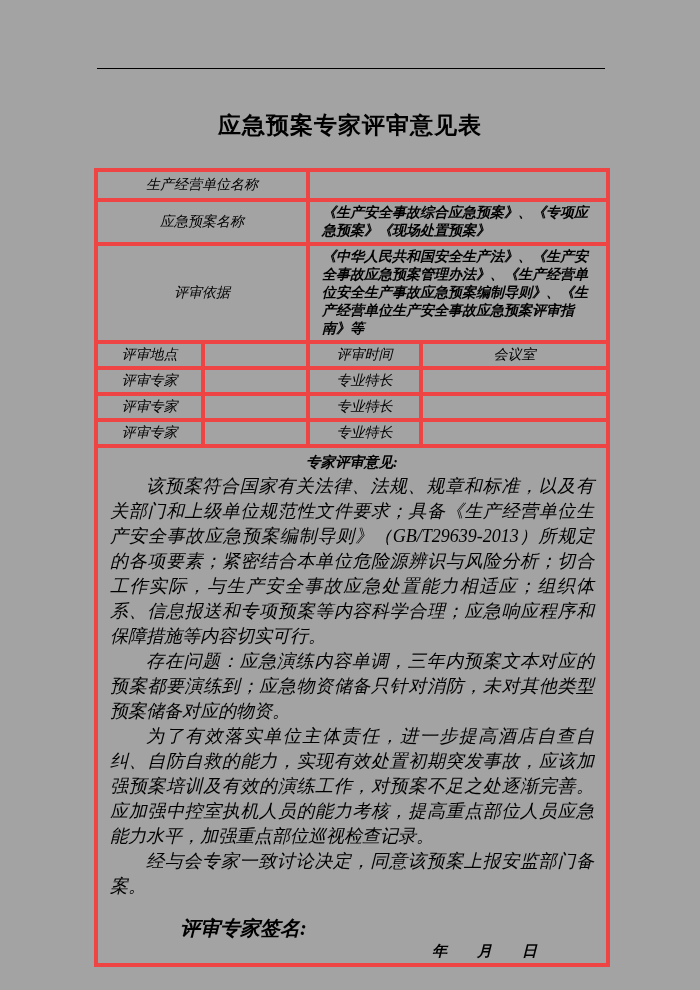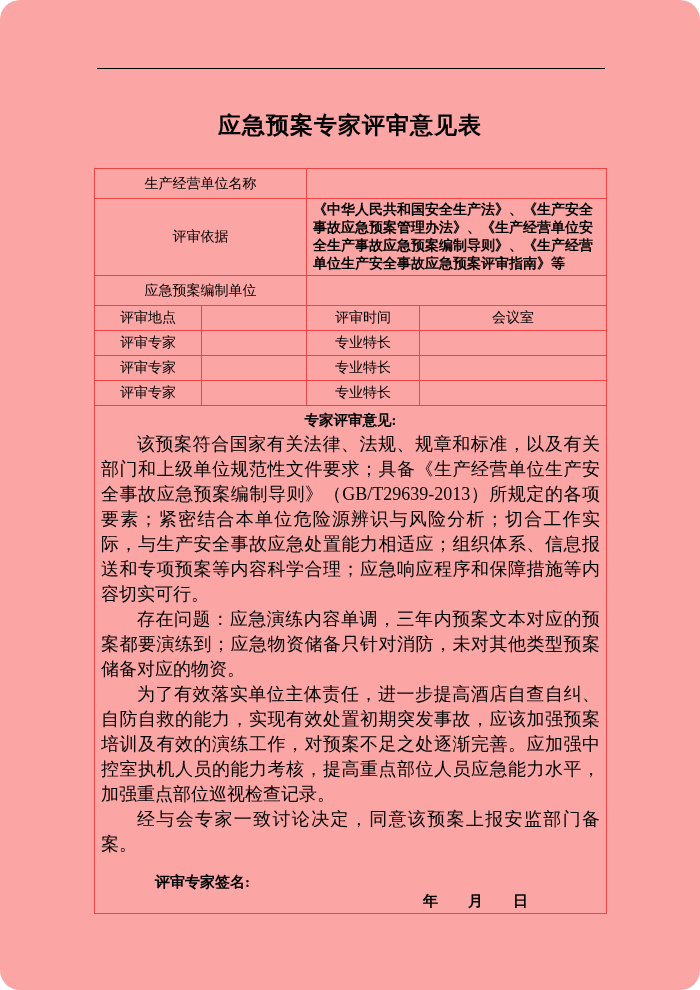"应急预案专家评审意见表" .page { background: #fca5a5 -> #a3a3a3; border-radius: 20px -> none }
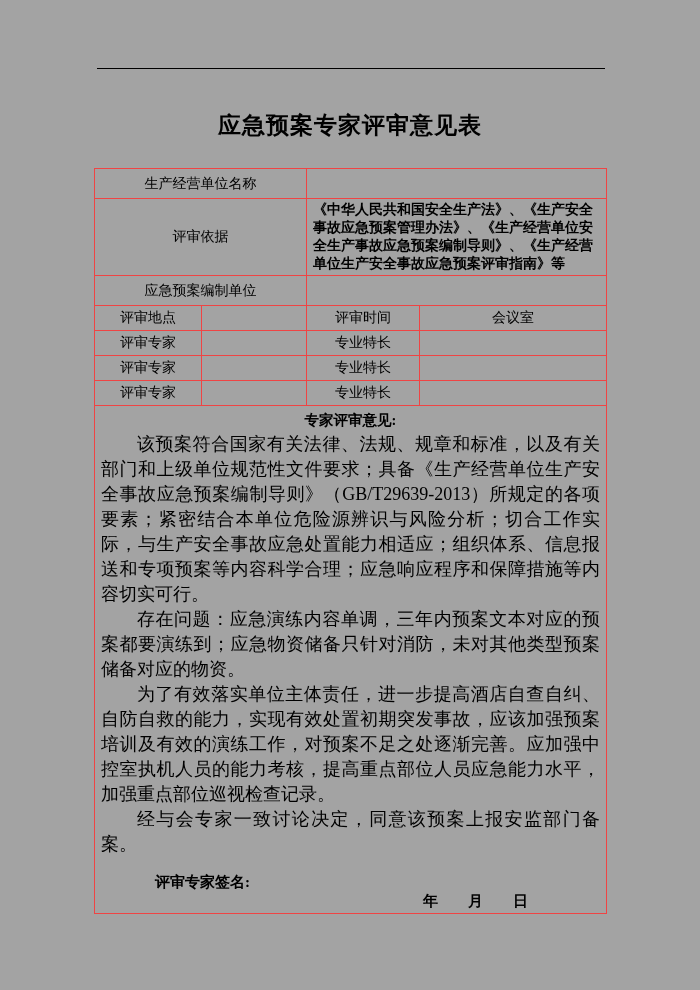"生产经营单位名称" table.form td { border: 1px solid #ef4444 -> 4px solid #ef4444; font-style: none -> italic; padding: 2px 6px -> 2px 12px }
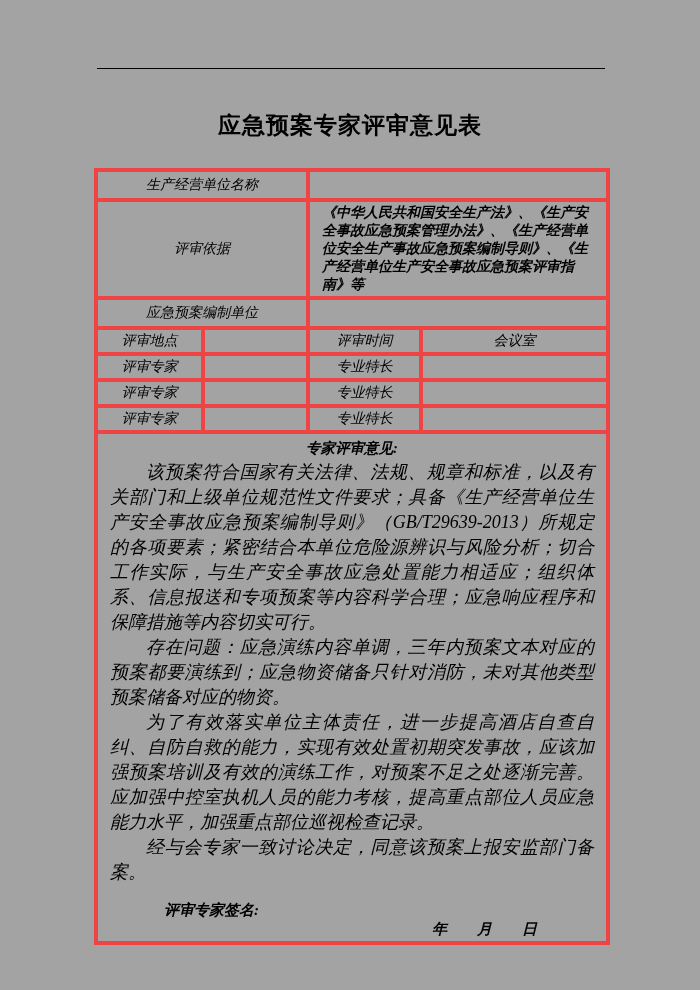"应急预案名称" tr.h-r2 { html: none -> <tr> <td>应急预案名称</td> <td>《生产安全事故综合应急预案》、《专项应急预案》《现场处置预案》</td> </tr> }
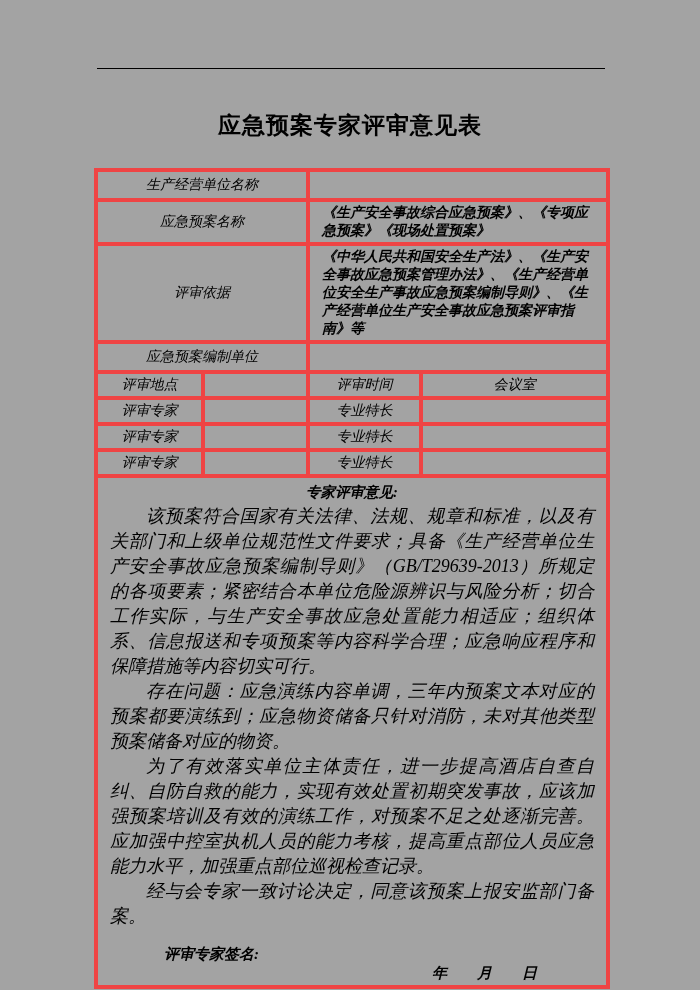"应急预案编制单位" tr.h-r4 { html: <tr> <td>应急预案编制单位</td> <td></td> </tr> -> none }
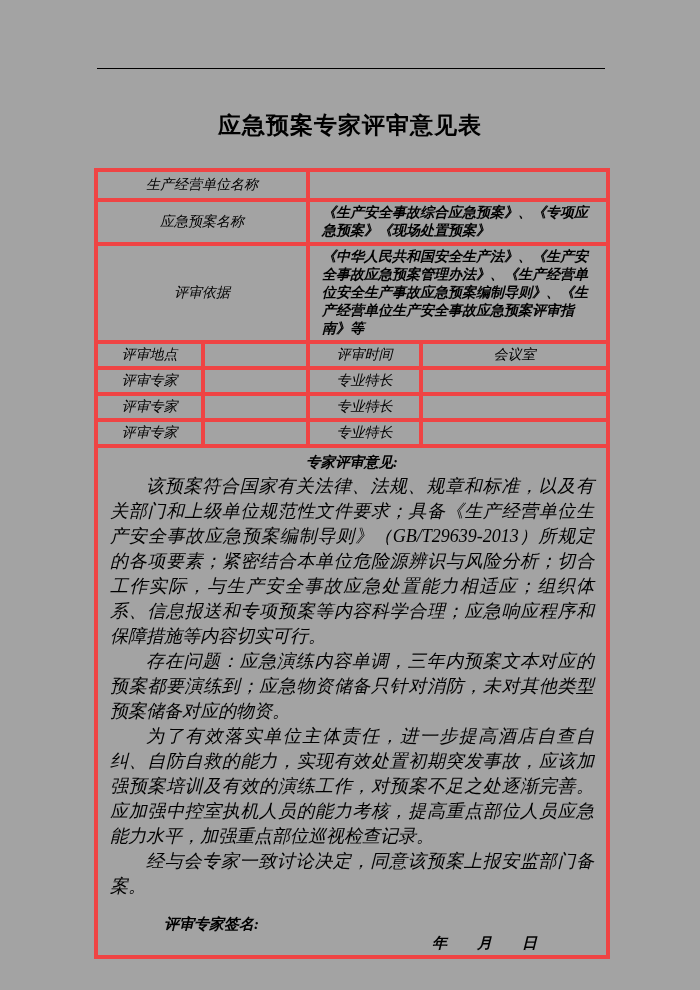"评审专家签名:" .signature-label { font-size: 15px -> 20px; margin-left: 54px -> 70px }
